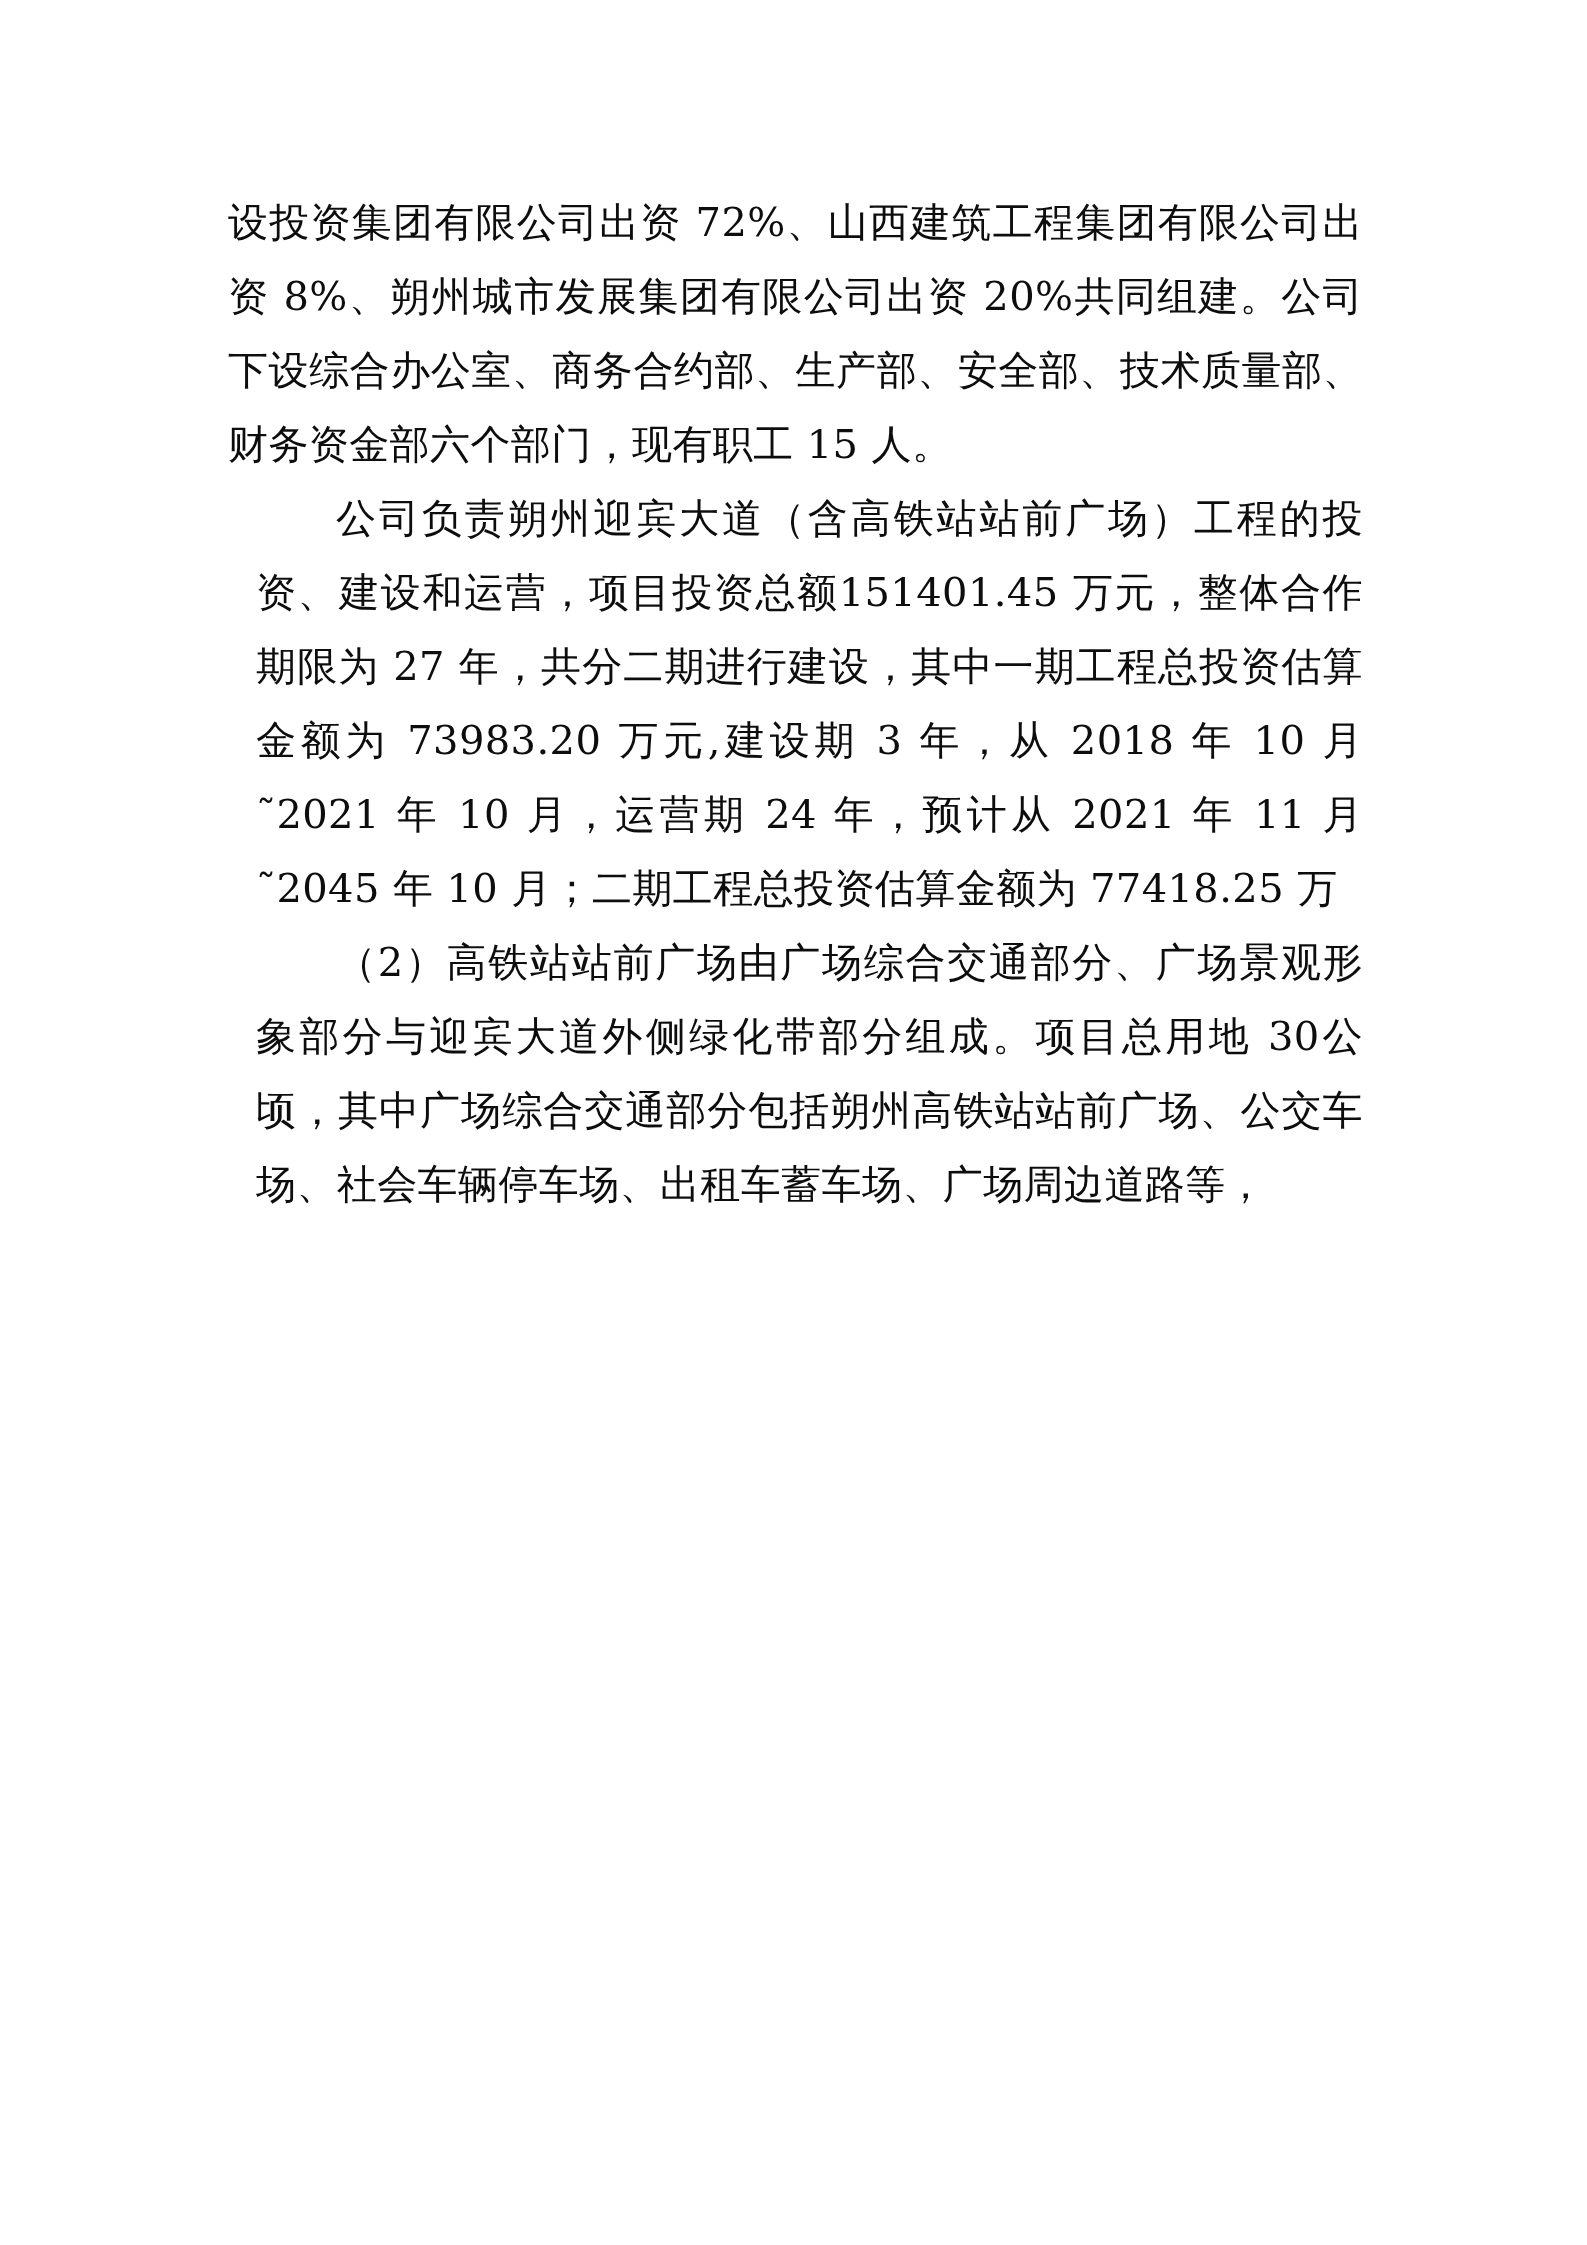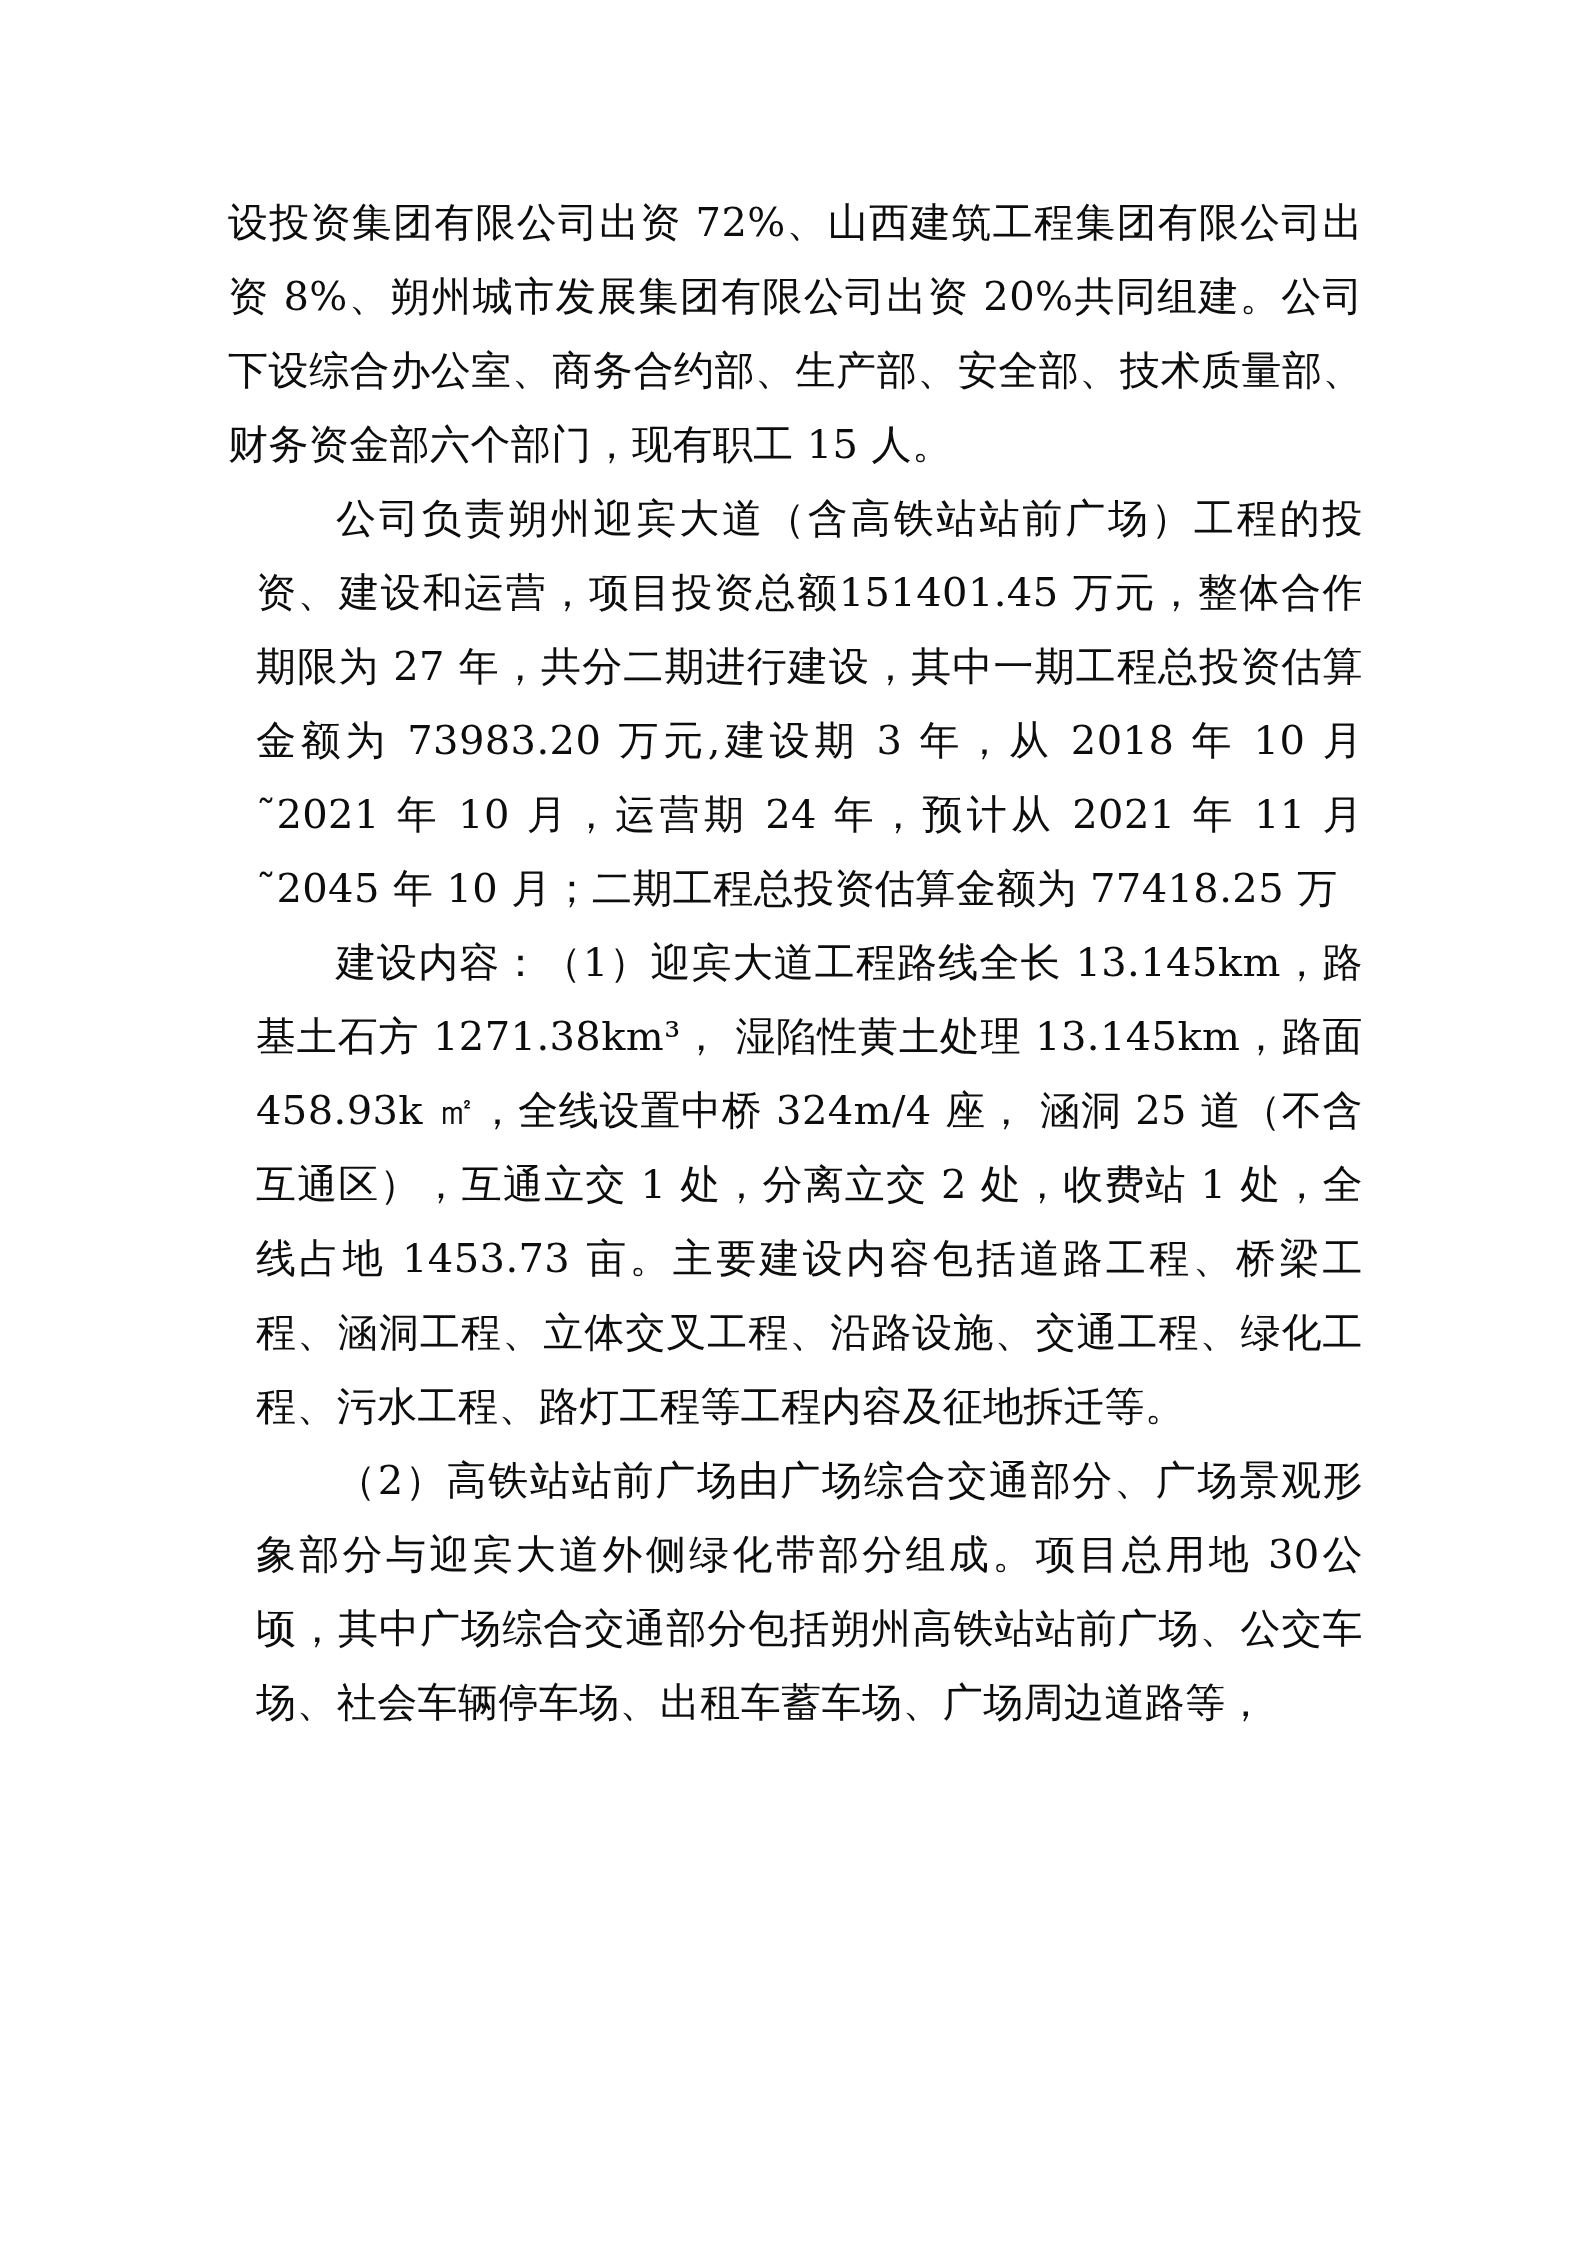"建设内容：（1）迎宾大道工程路线全长 13.145km，路基土石方" p.para { html: <p>建设内容：（1）迎宾大道工程路线全长 13.145km，路基土石方 1271.38km³， 湿陷性黄土处理 13.145km，路面458.93k ㎡，全线设置中桥 324m/4 座， 涵洞 25 道（不含互通区），互通立交 1 处，分离立交 2 处，收费站 1 处，全线占地 1453.73 亩。主要建设内容包括道路工程、桥梁工程、涵洞工程、立体交叉工程、沿路设施、交通工程、绿化工程、污水工程、路灯工程等工程内容及征地拆迁等。</p> -> none }
